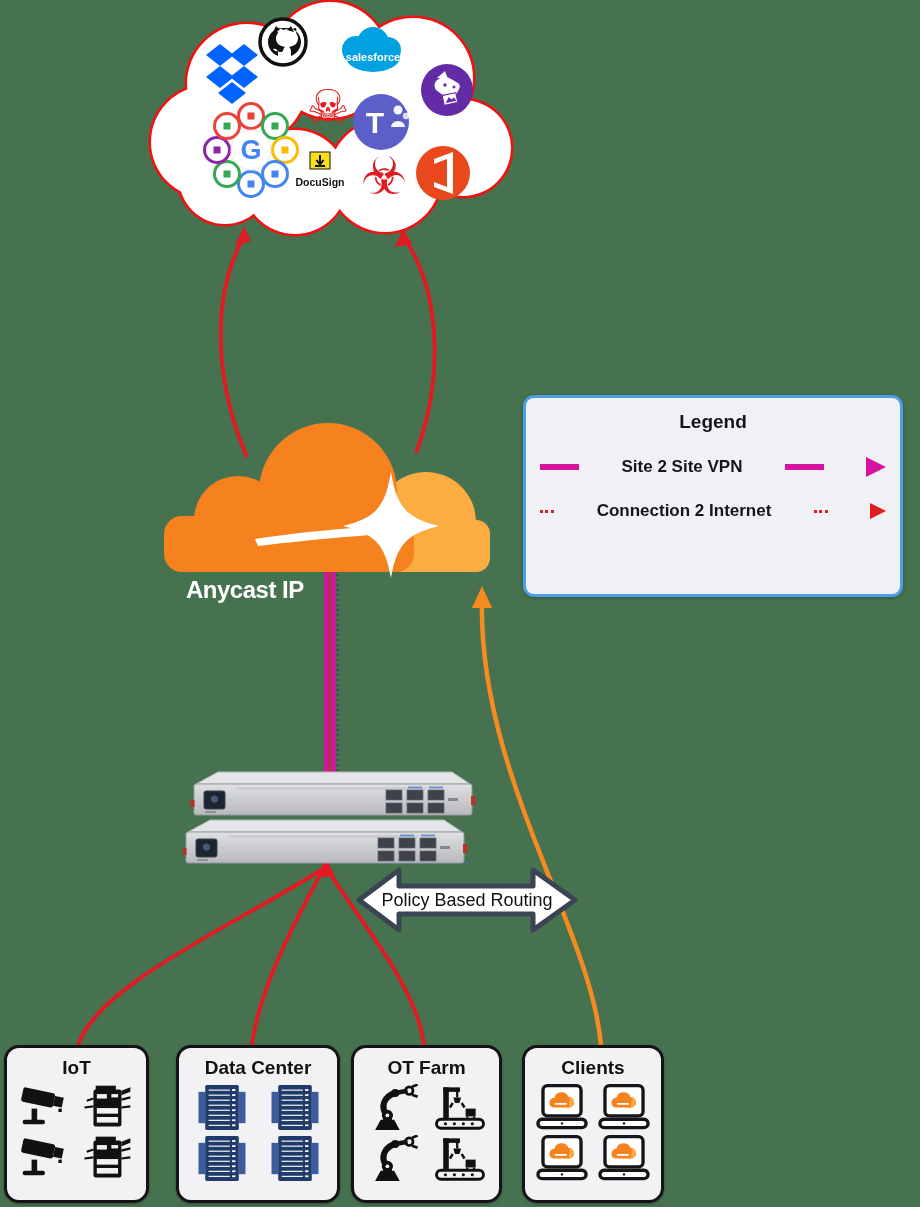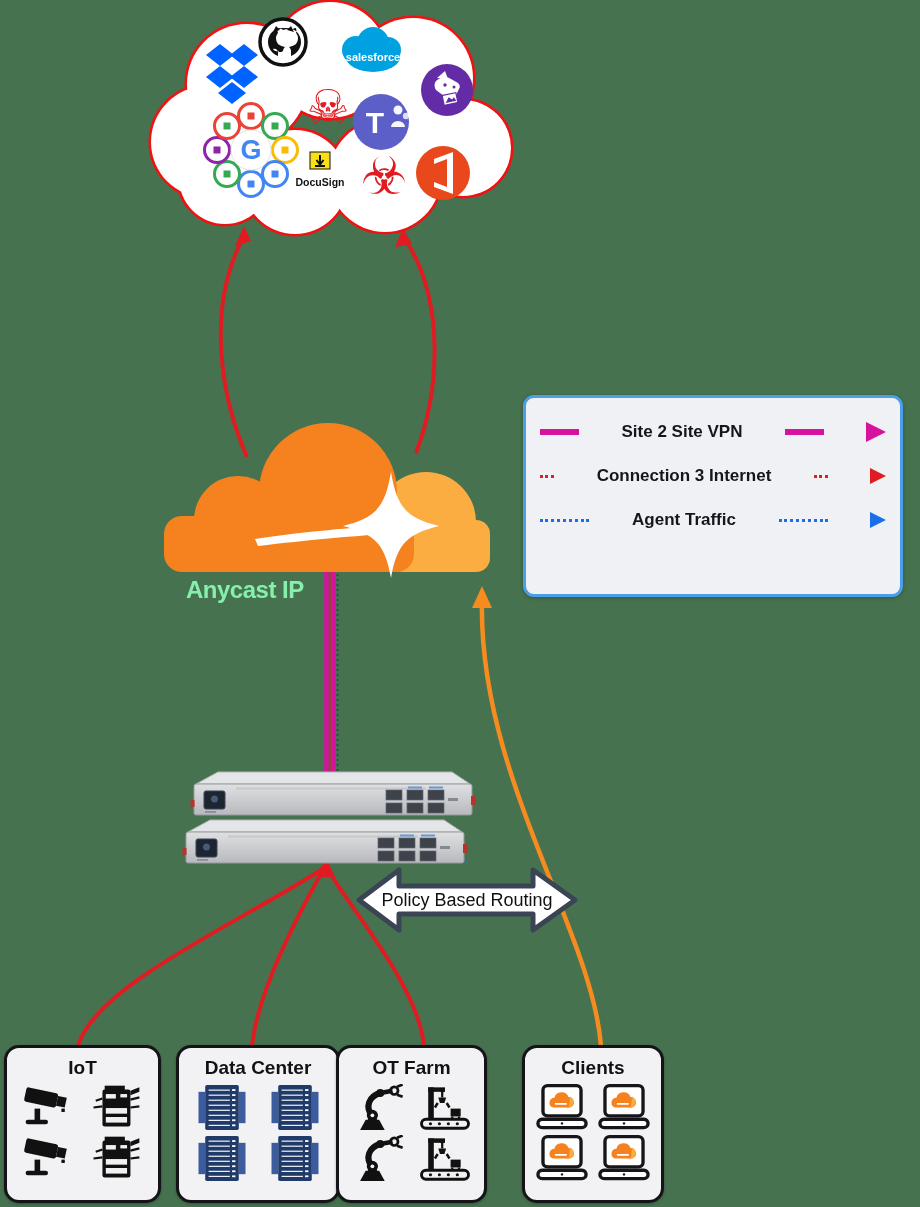"Legend" div.legend-title { html: none -> <div>Legend</div> }
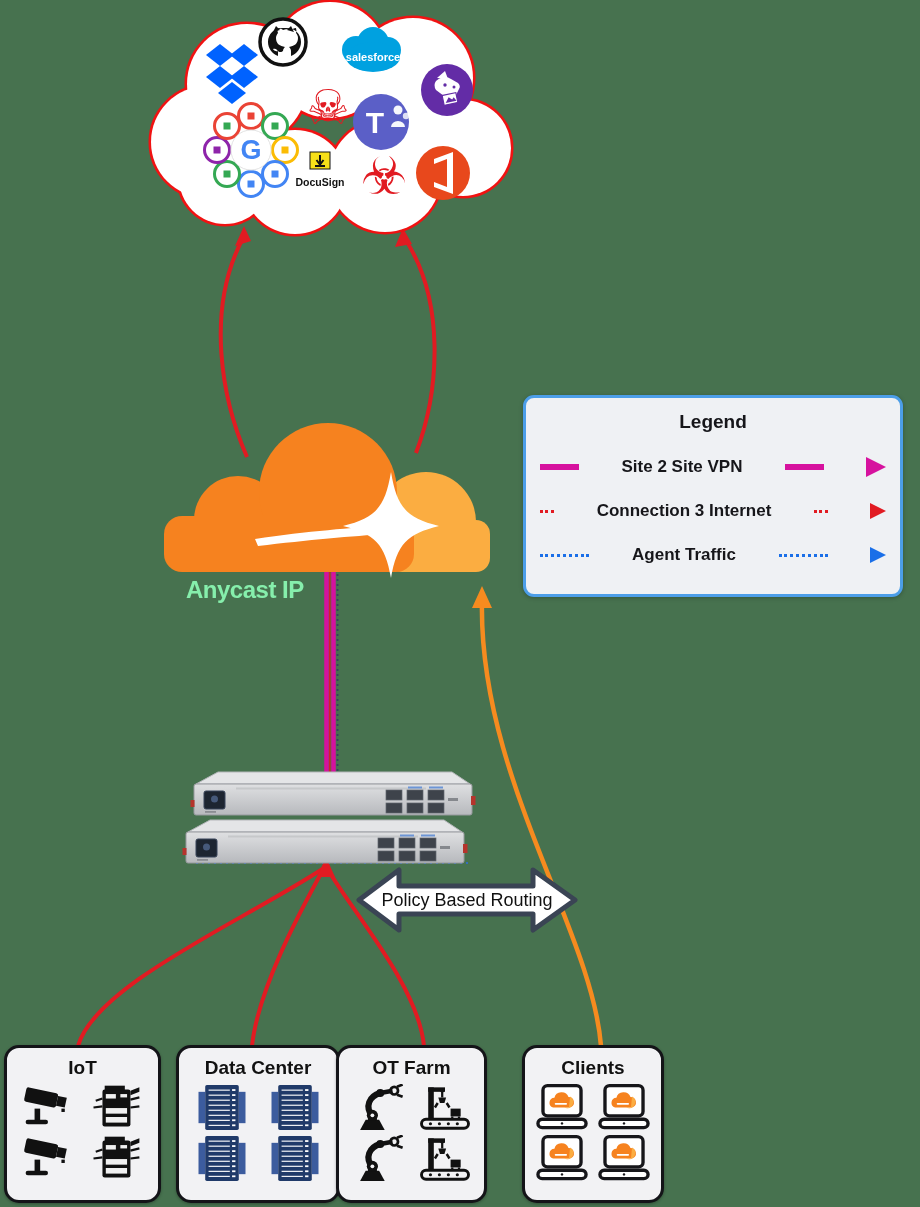"Connection 3 Internet" div.lbl { text: 3 -> 2 }
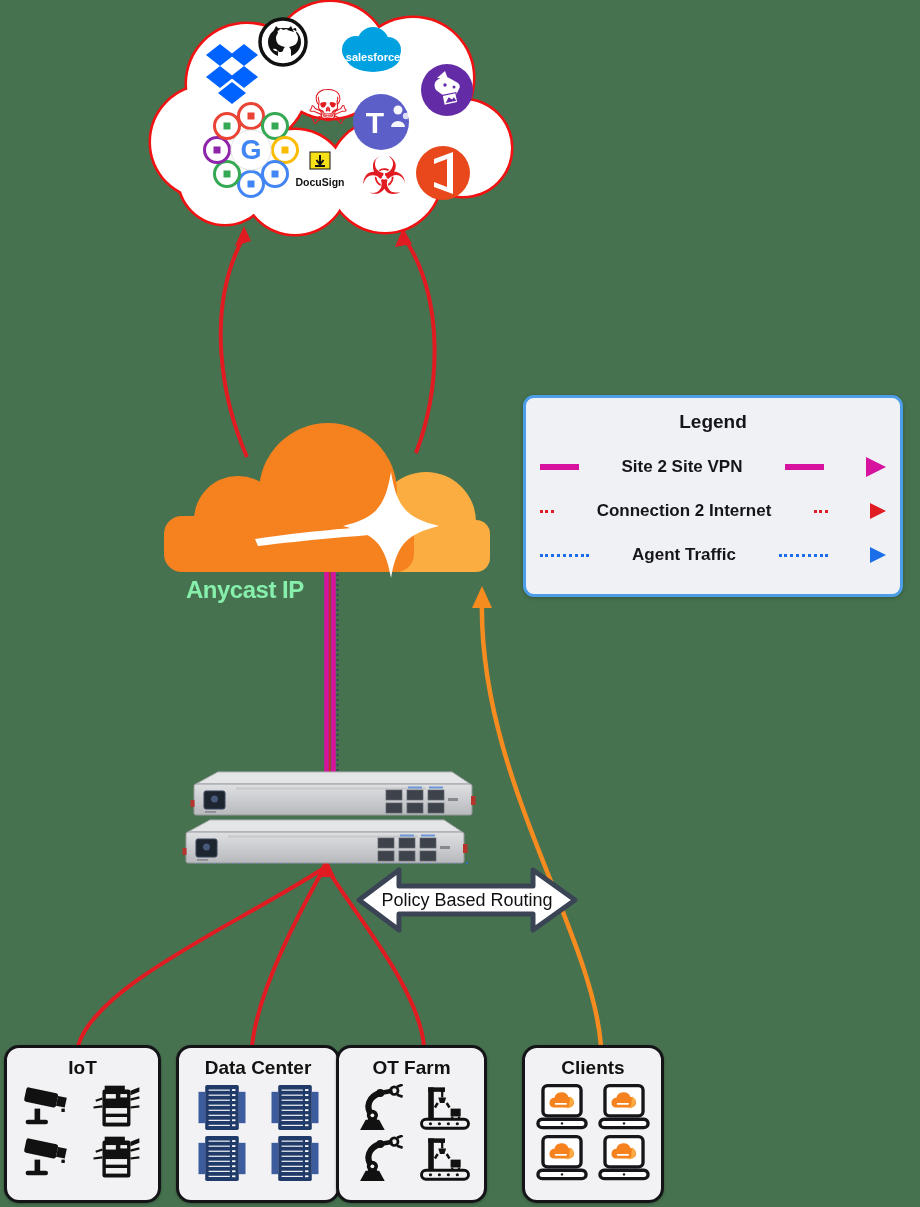"Agent Traffic" div.legend-row { html: <div> <div></div> <div>Agent Traffic</div> <div></div> <div></div> </div> -> none }
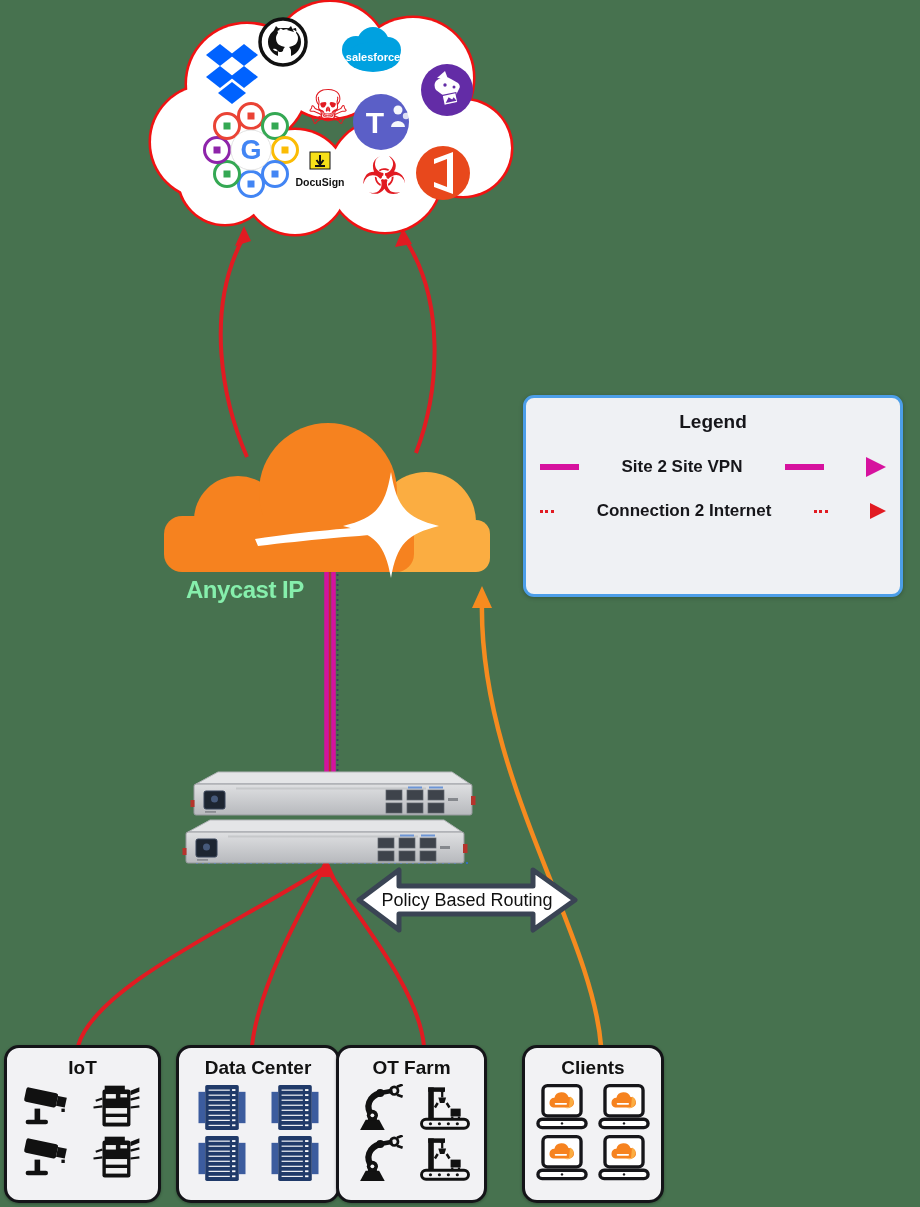"Anycast IP" #anycast-label { color: #86efac -> #ffffff }
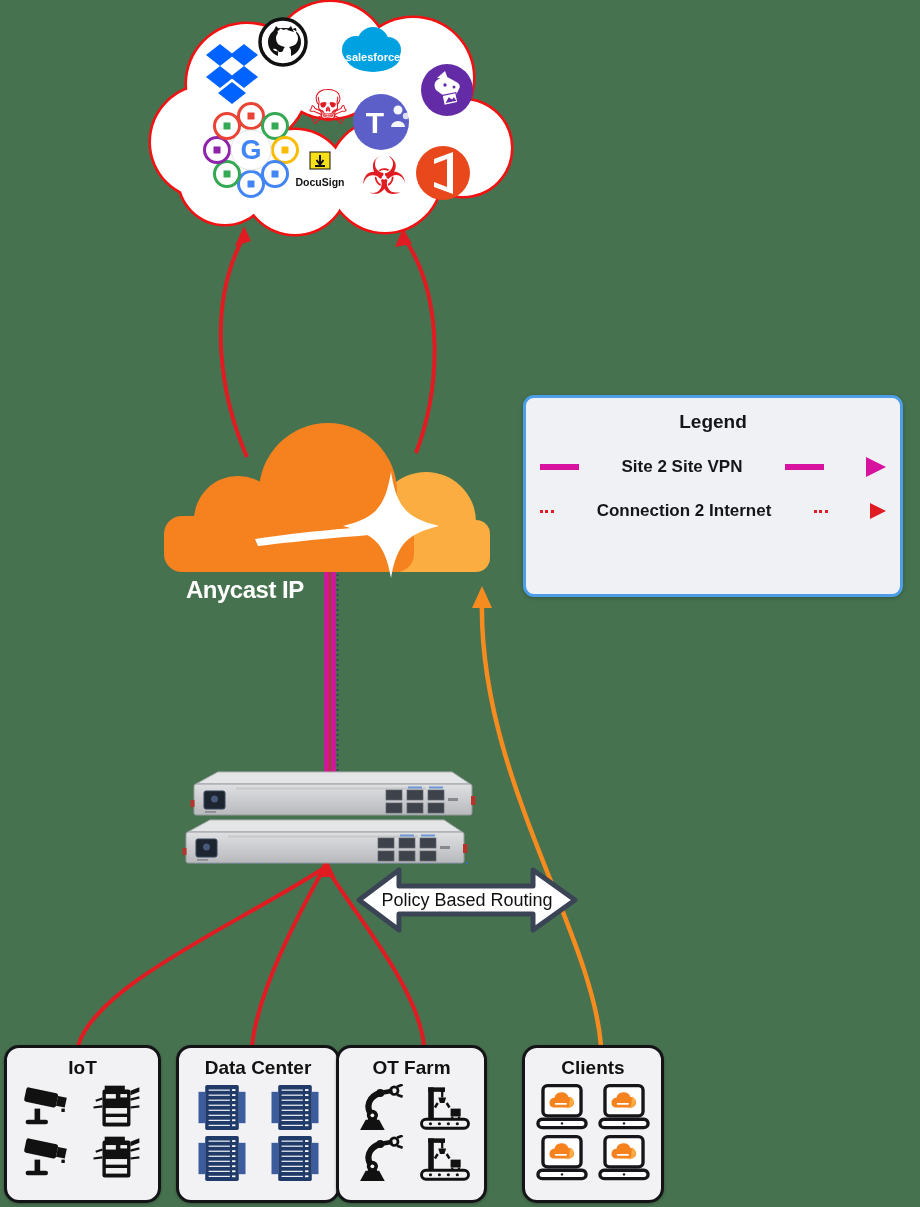"IoT" #box-iot { width: 157px -> 145px }
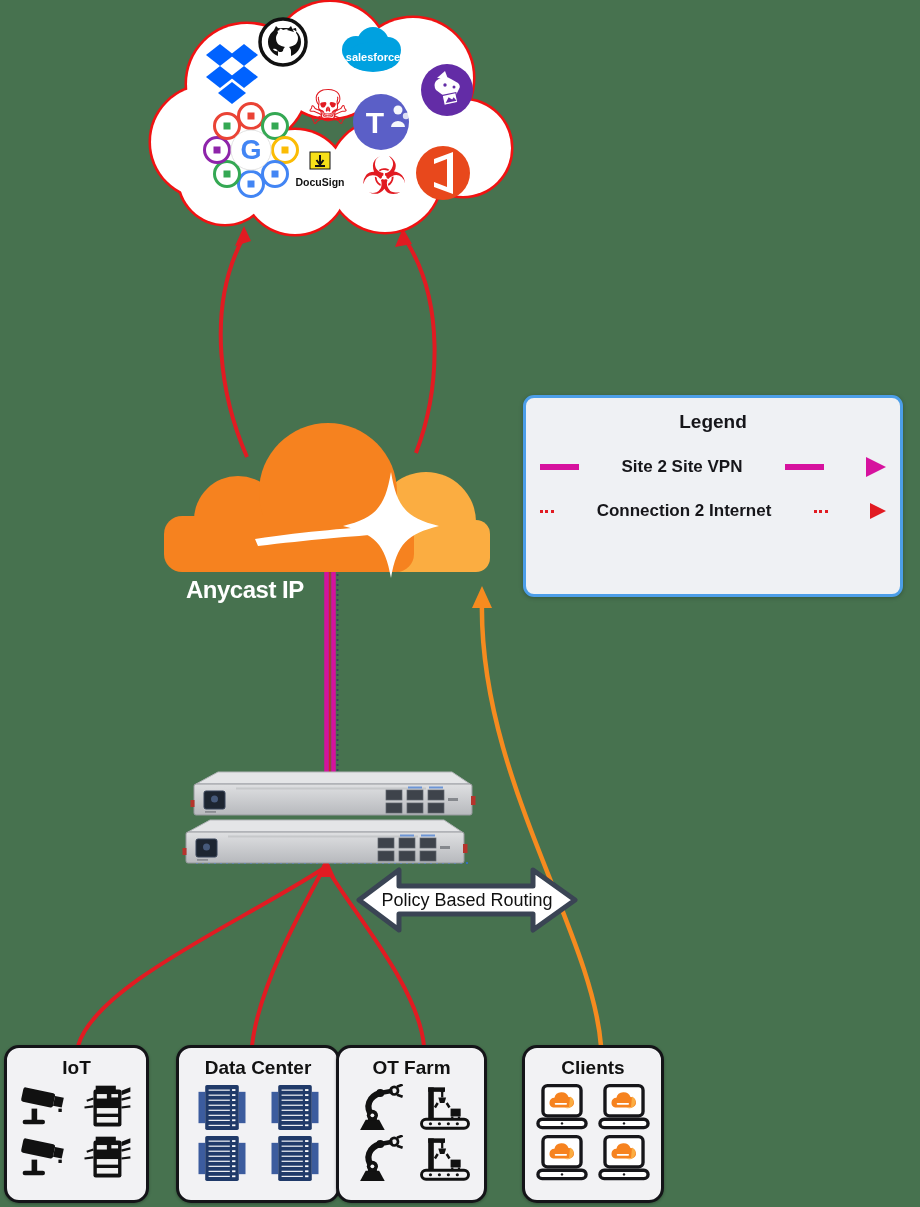"OT Farm" #box-ot { left: 336px -> 351px }
